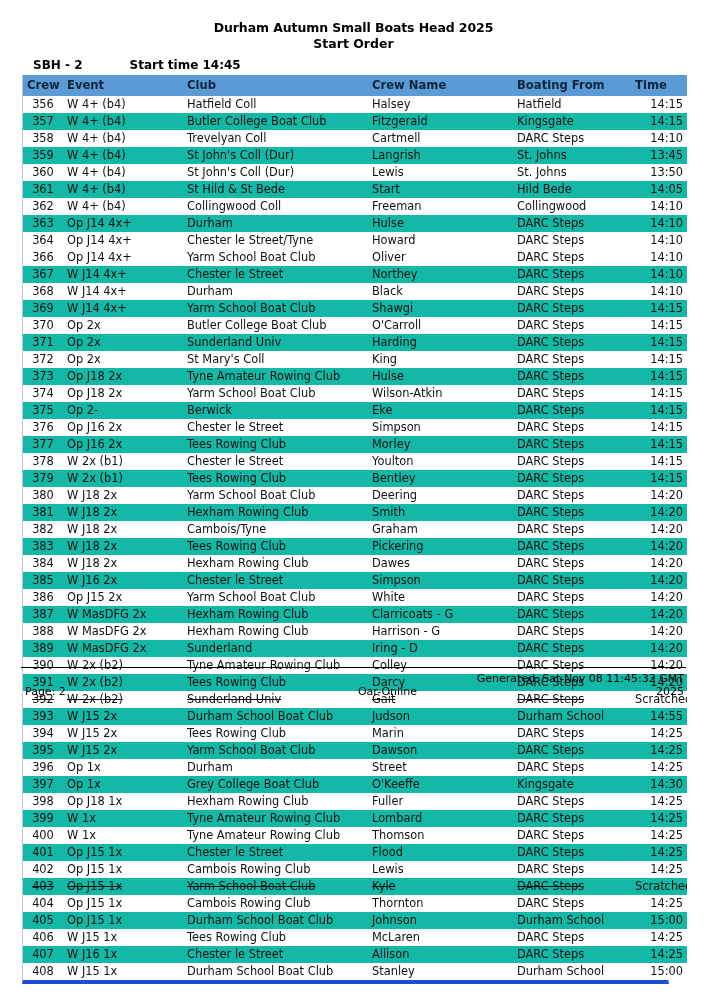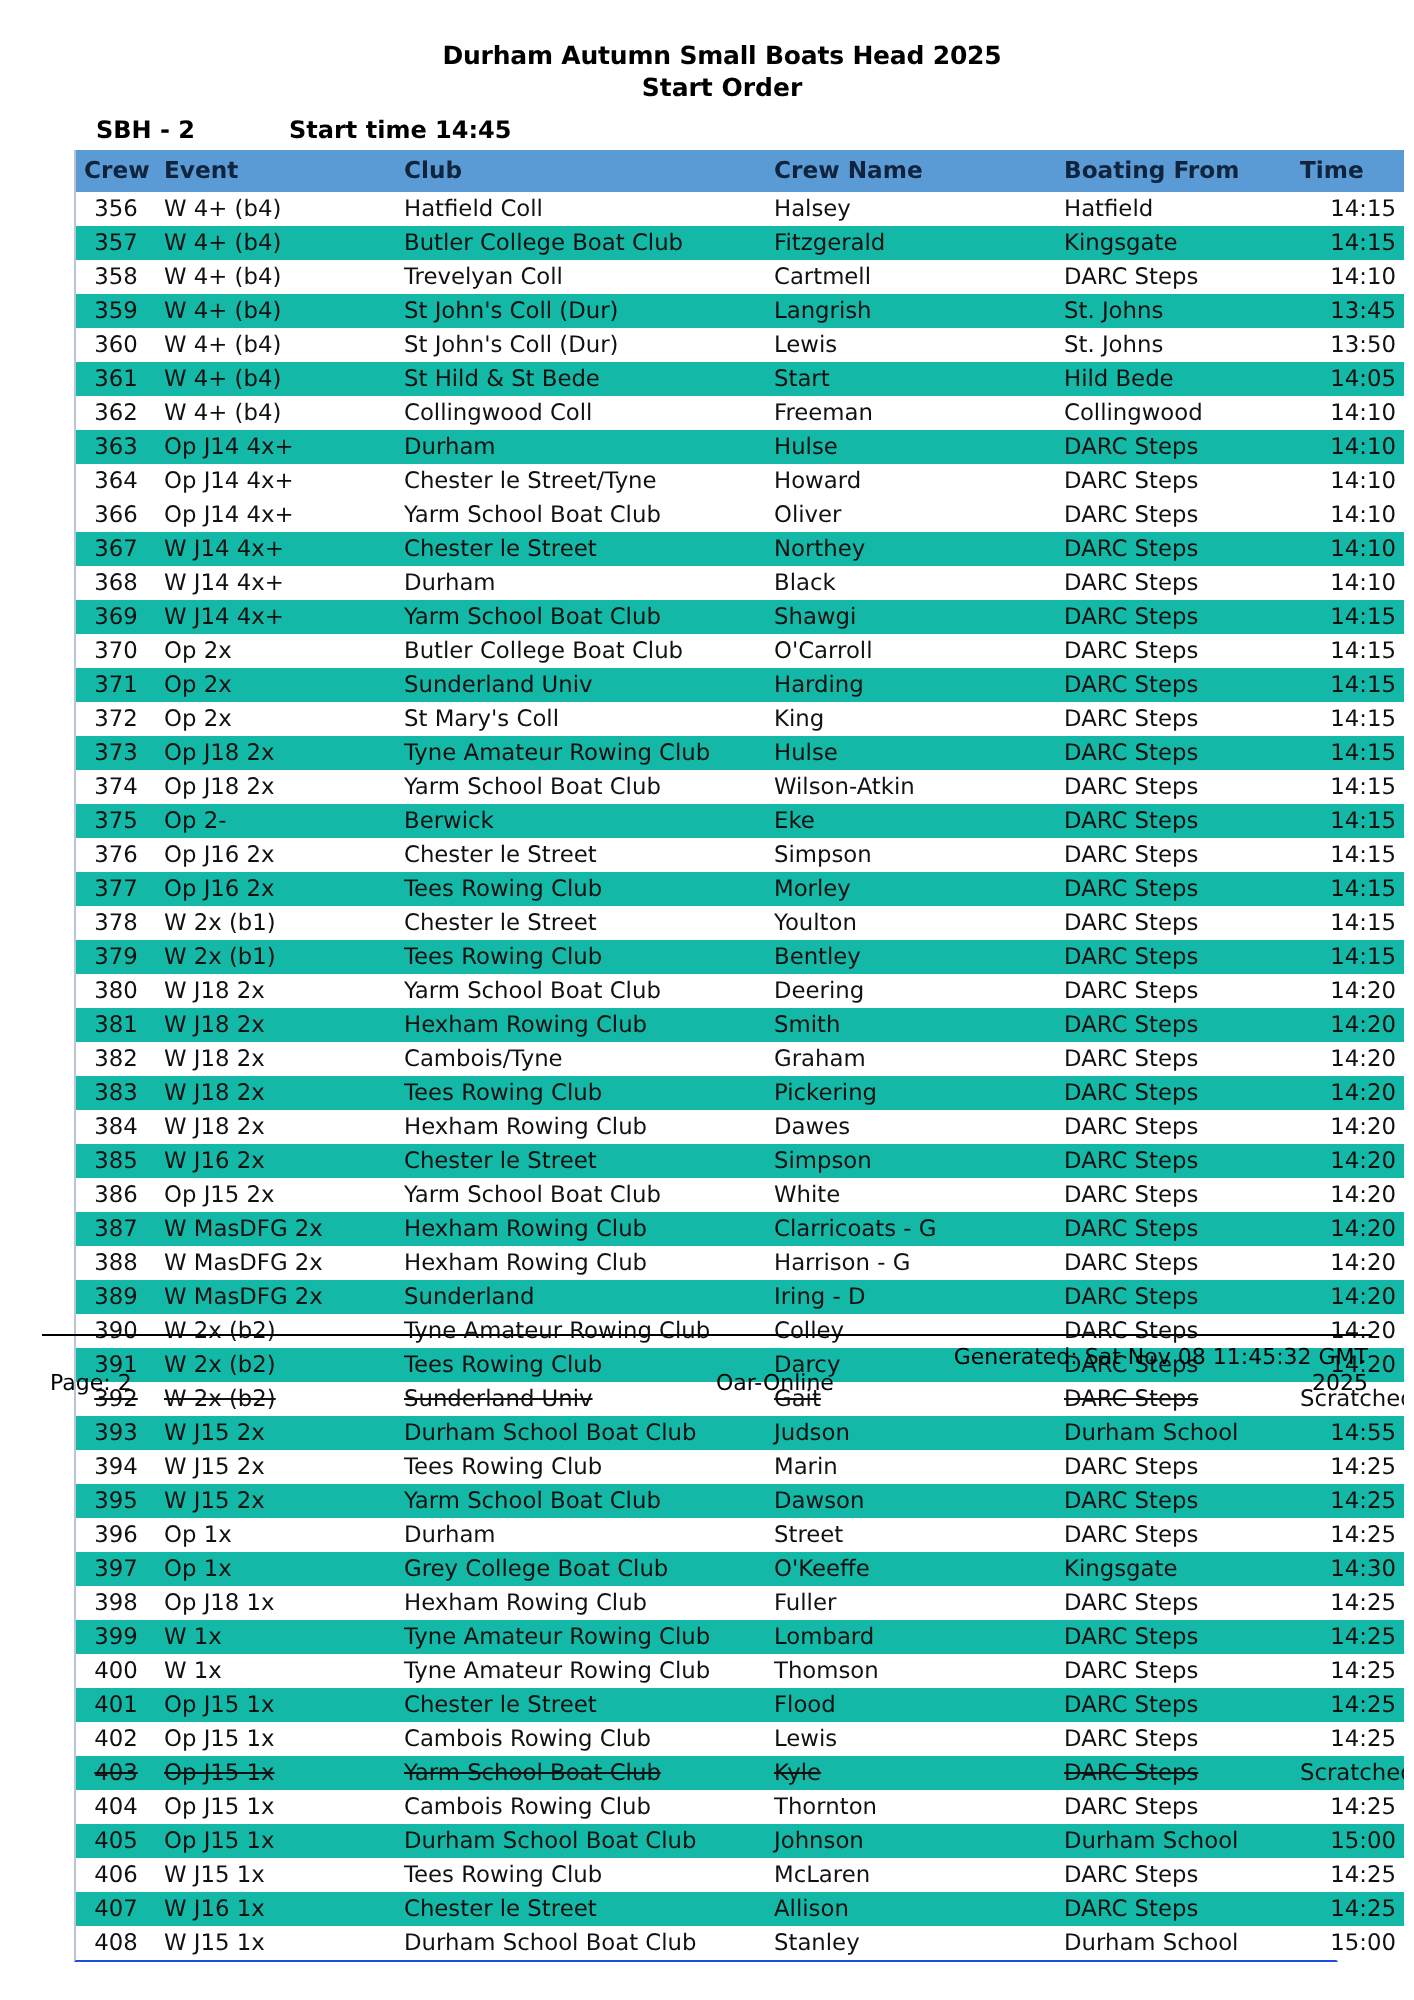"Durham Autumn Small Boats Head" .page { padding-left: 15px -> none }
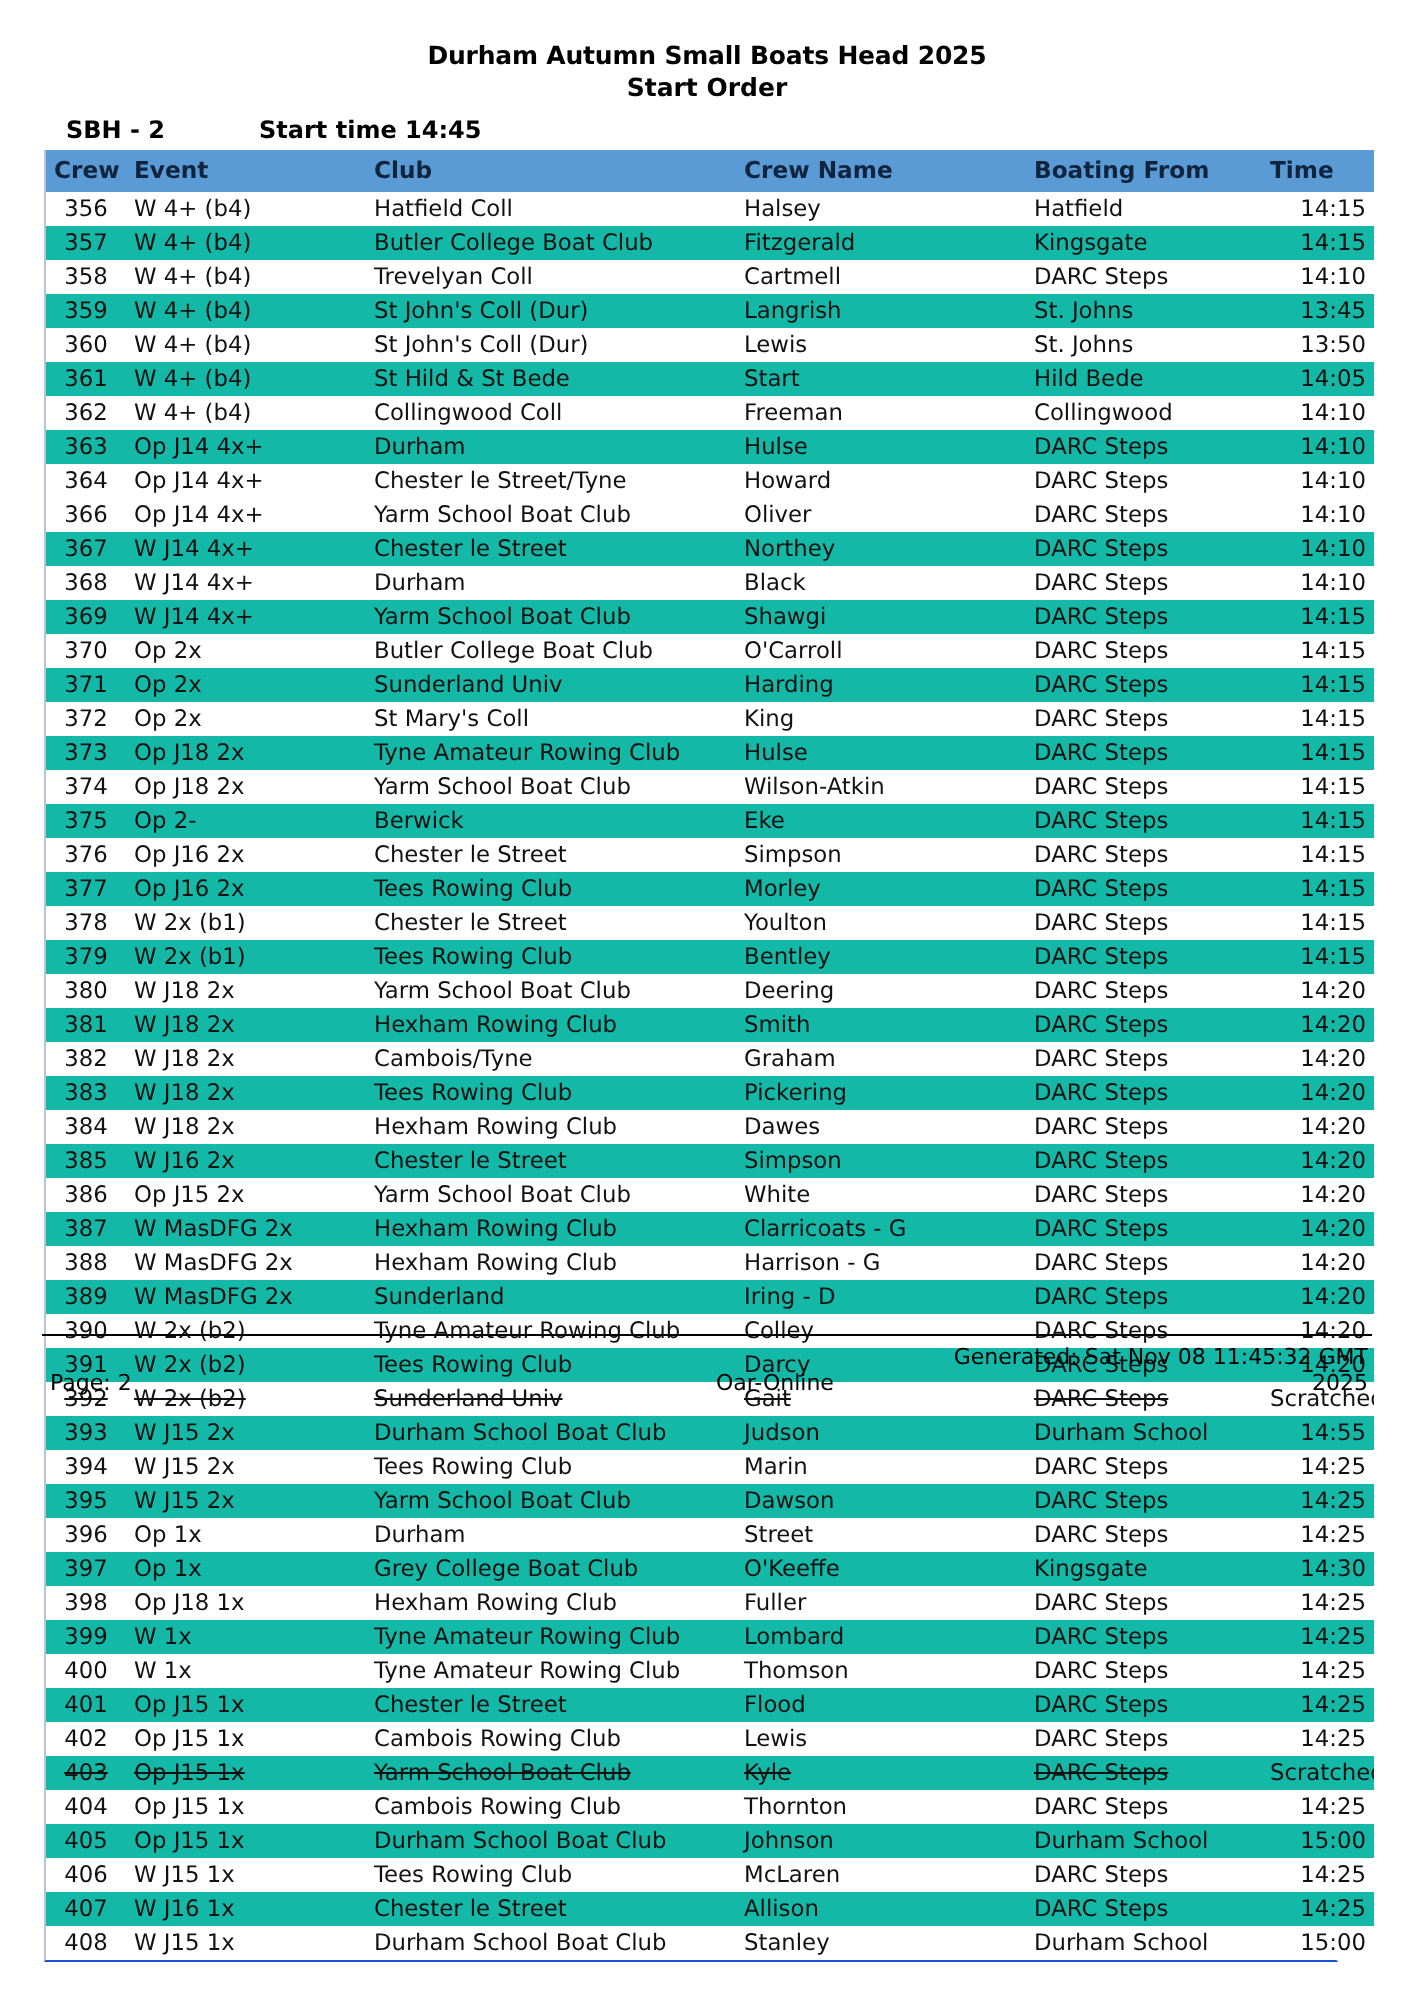"Crew" .table-wrap { border-bottom: 1px solid #1d4ed8 -> 4px solid #1d4ed8 }
